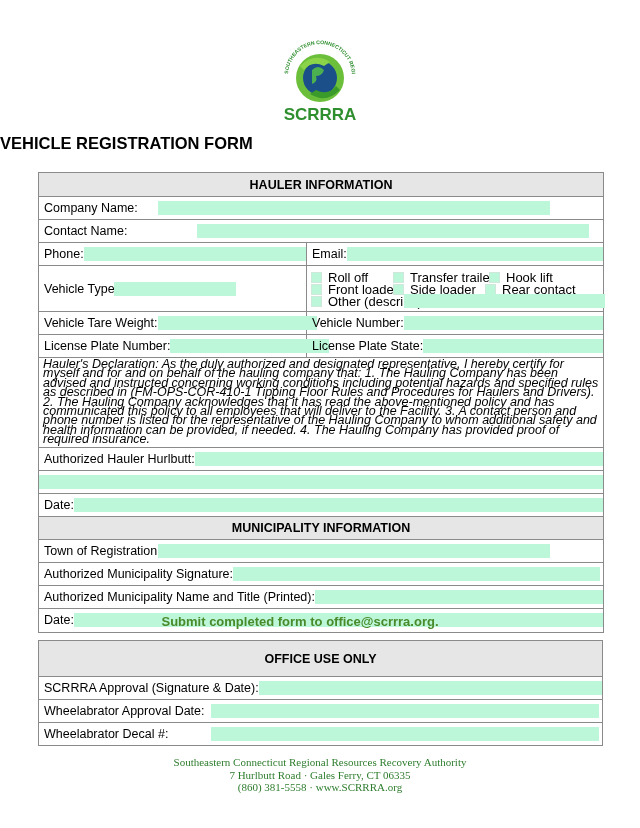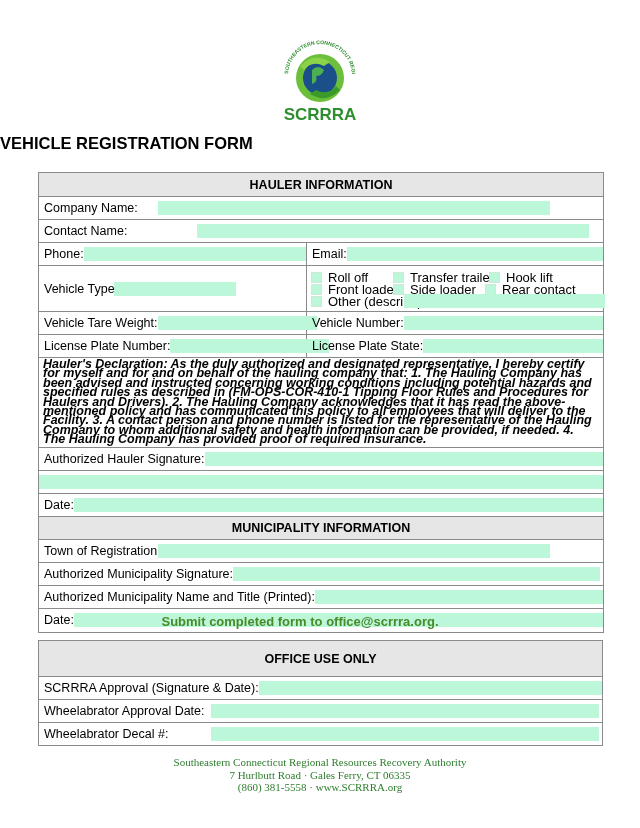"Hauler's Declaration: As the duly" .decl { font-weight: bold -> normal }
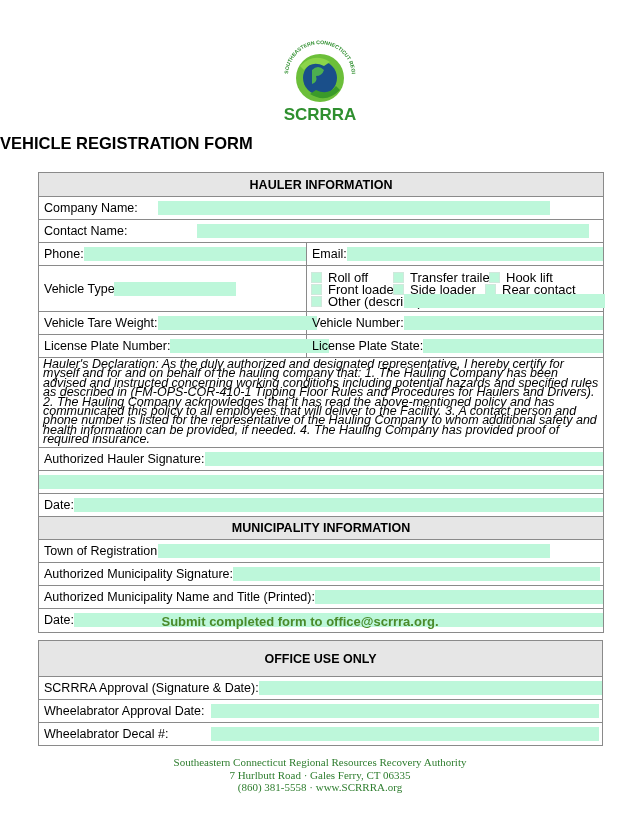"Authorized Hauler Signature:" span.lbl { text: Signature -> Hurlbutt }
